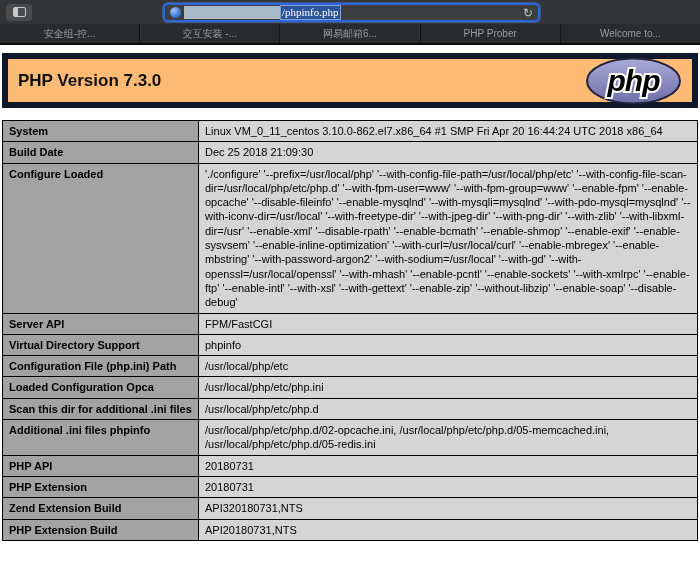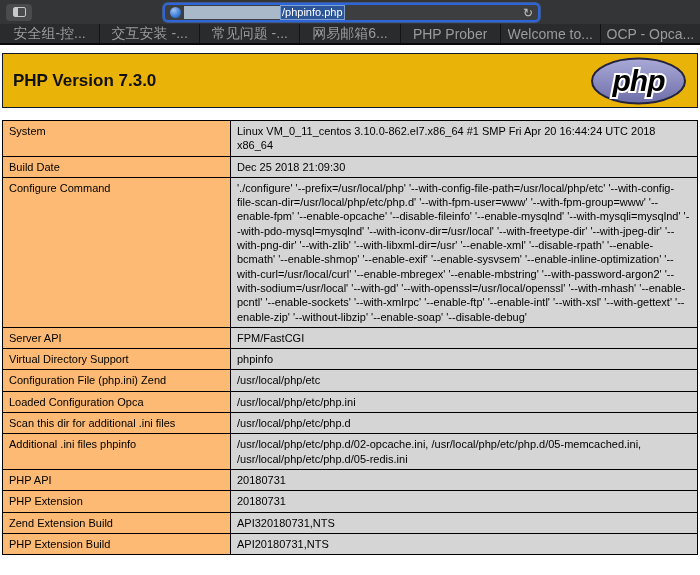"/phpinfo.php" .url-field { font-family: none -> Liberation Serif, serif }
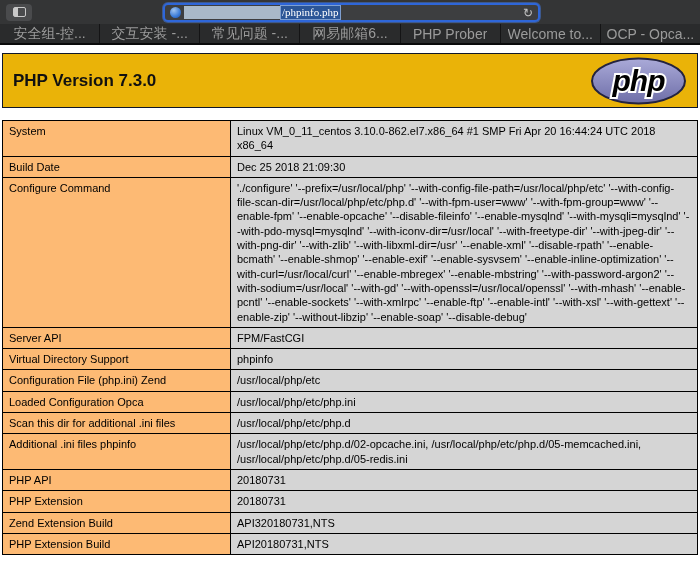"安全组-控..." .tab-label { font-size: 14px -> 10px }
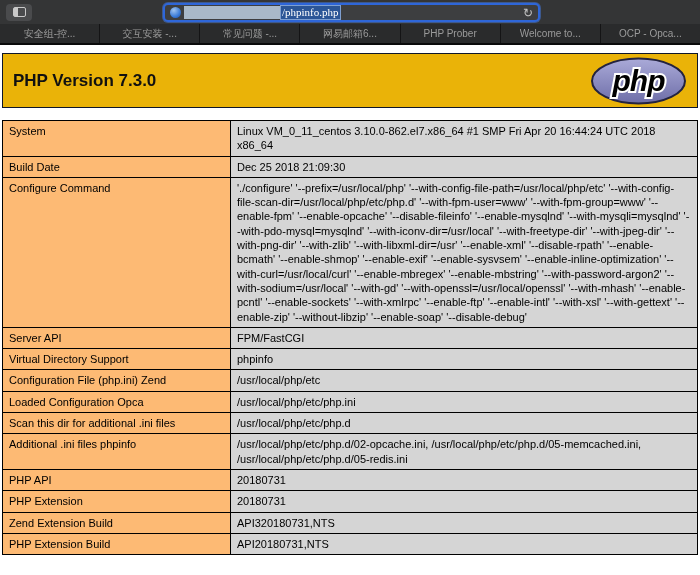"常见问题 -..." div.tab { html: <div> <span>常见问题 -...</span> </div> -> none }
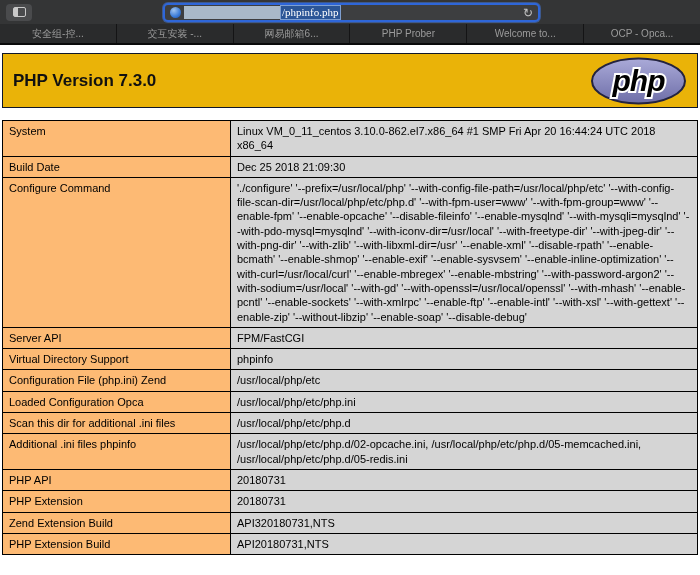"OCP - Opca..." div.tab { html: <div> <span>OCP - Opca...</span> </div> -> none }
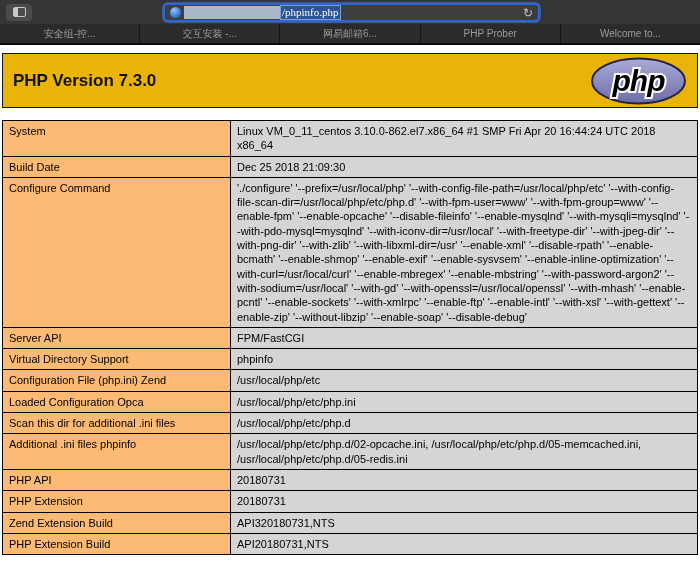"PHP Version 7.3.0" .php-header { background: #eab308 -> #fdba74; border: 1px solid #0f172a -> 6px solid #0f172a }
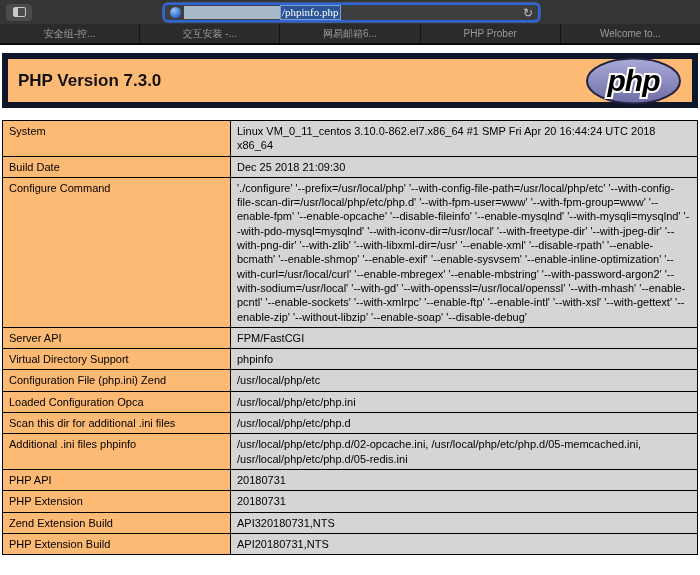"System" td.lbl { background: #fdba74 -> #a3a3a3; font-weight: normal -> bold; width: 228px -> 196px }
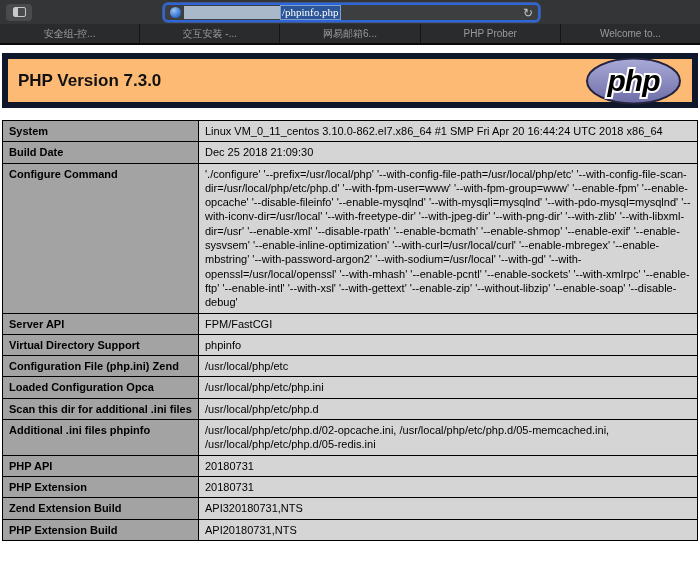"Configure Command" td.lbl { text: Command -> Loaded }
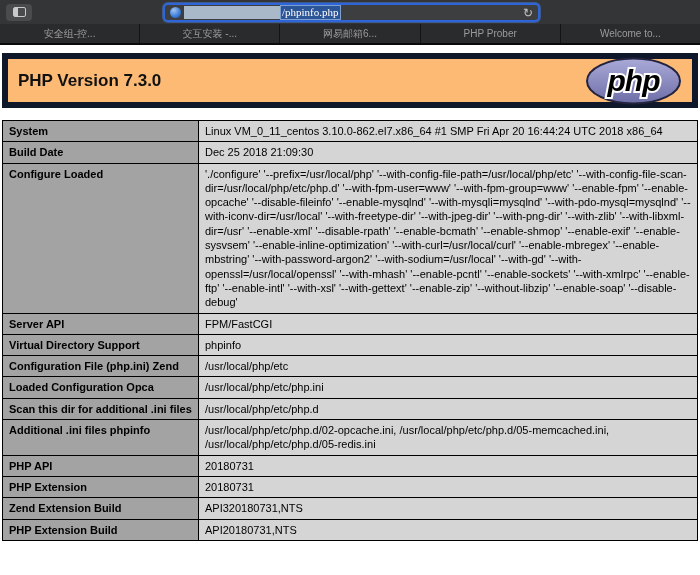"Configuration File (php.ini) Zend" td.lbl { text: Zend -> Path }
